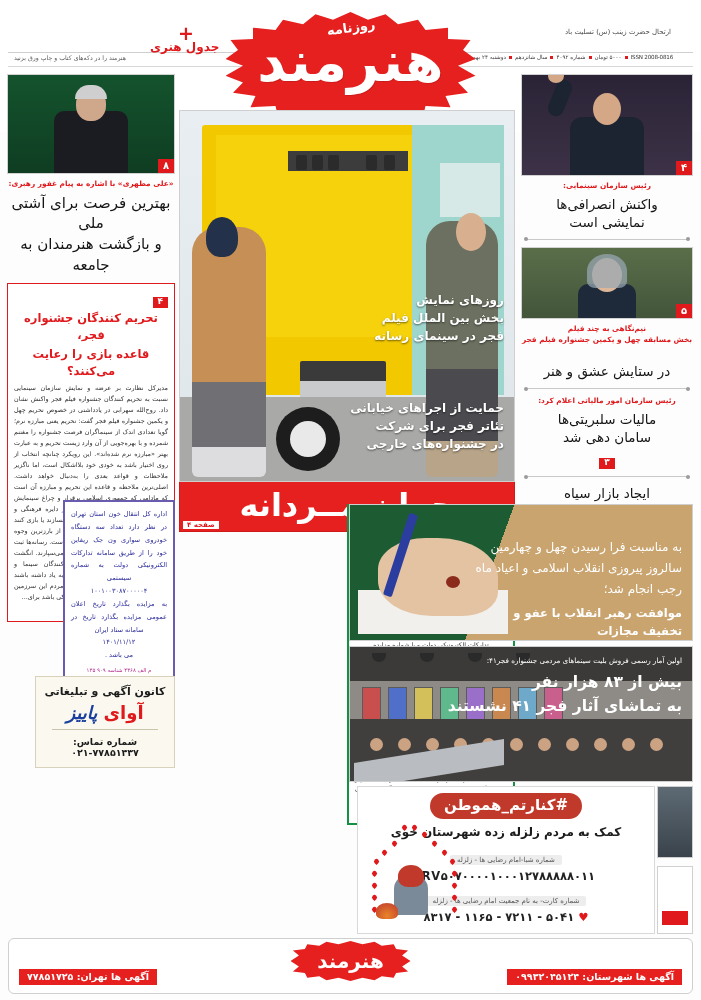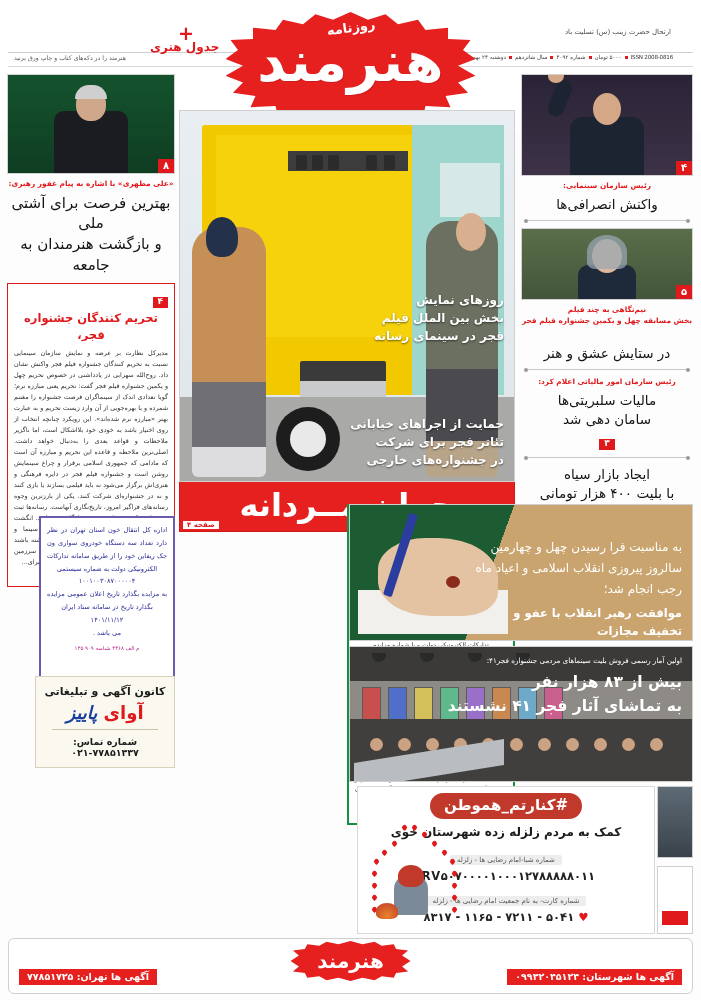"نمایشی است" div.headline { html: none -> <div>نمایشی است</div> }
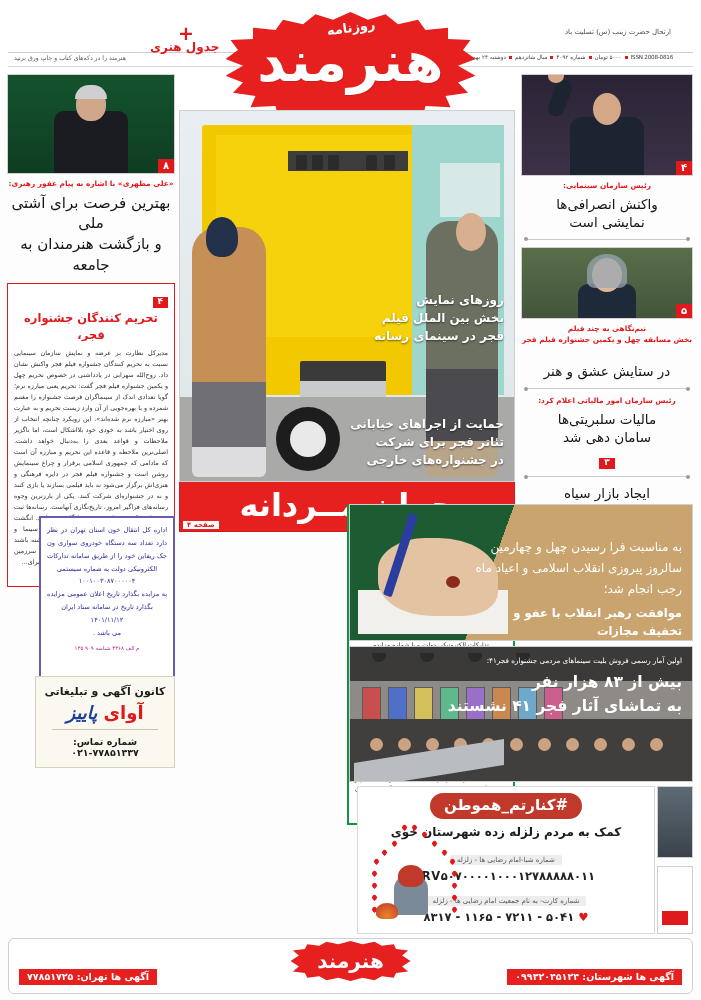"قاعده بازی را رعایت می‌کنند؟" div.boxed-title { html: none -> <div>قاعده بازی را رعایت می‌کنند؟</div> }
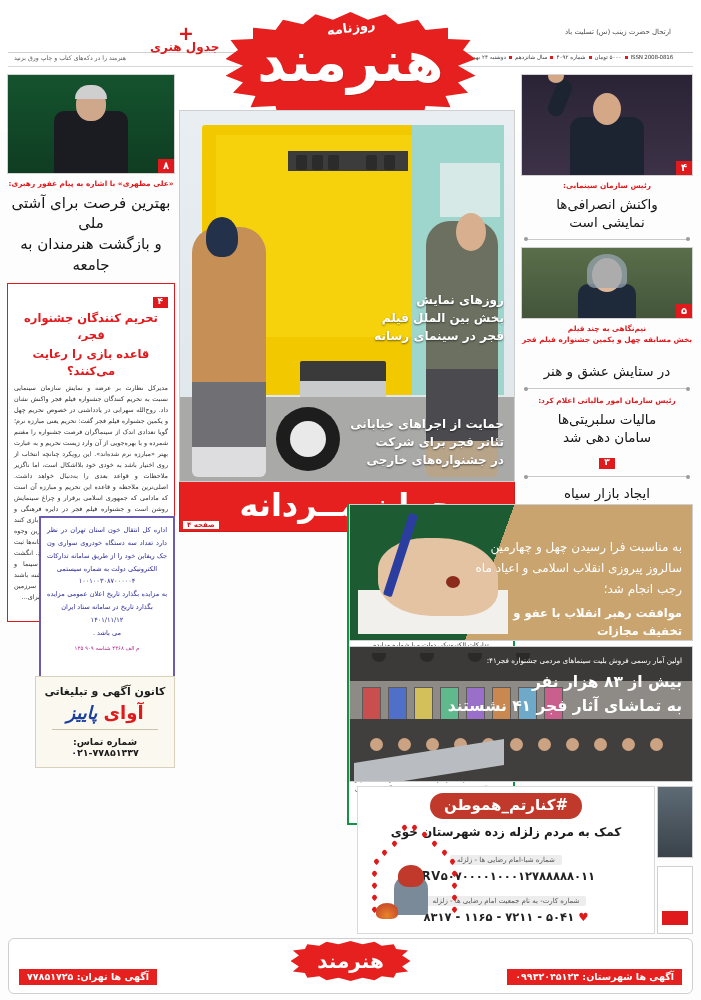"حمایت از اجراهای خیابانی" .cap-mid { top: 304px -> 288px }
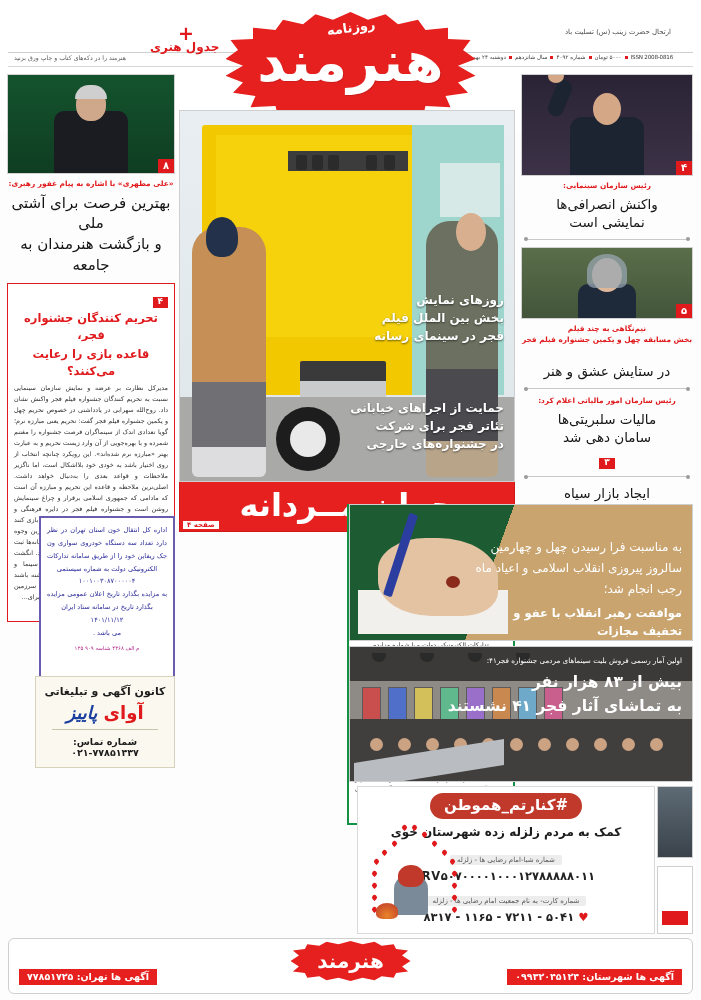"اداره کل انتقال خون استان" .ad-blue { top: 16px -> 0; width: 136px -> 112px }
